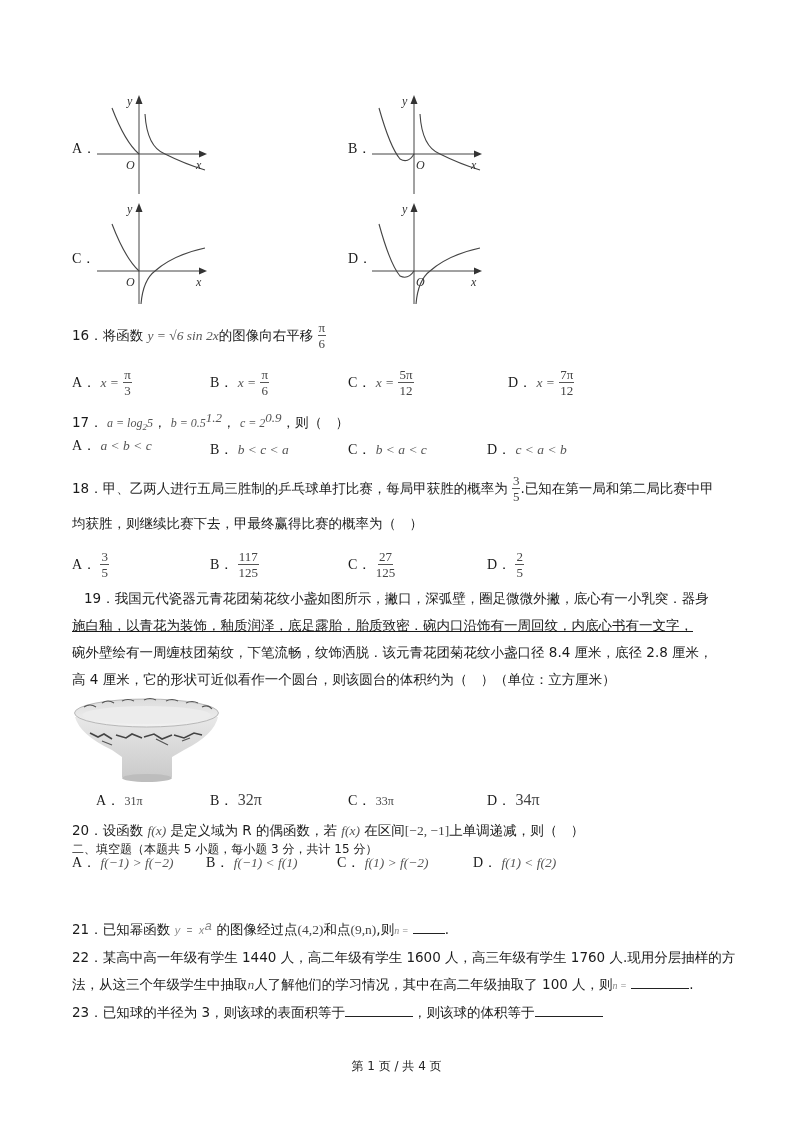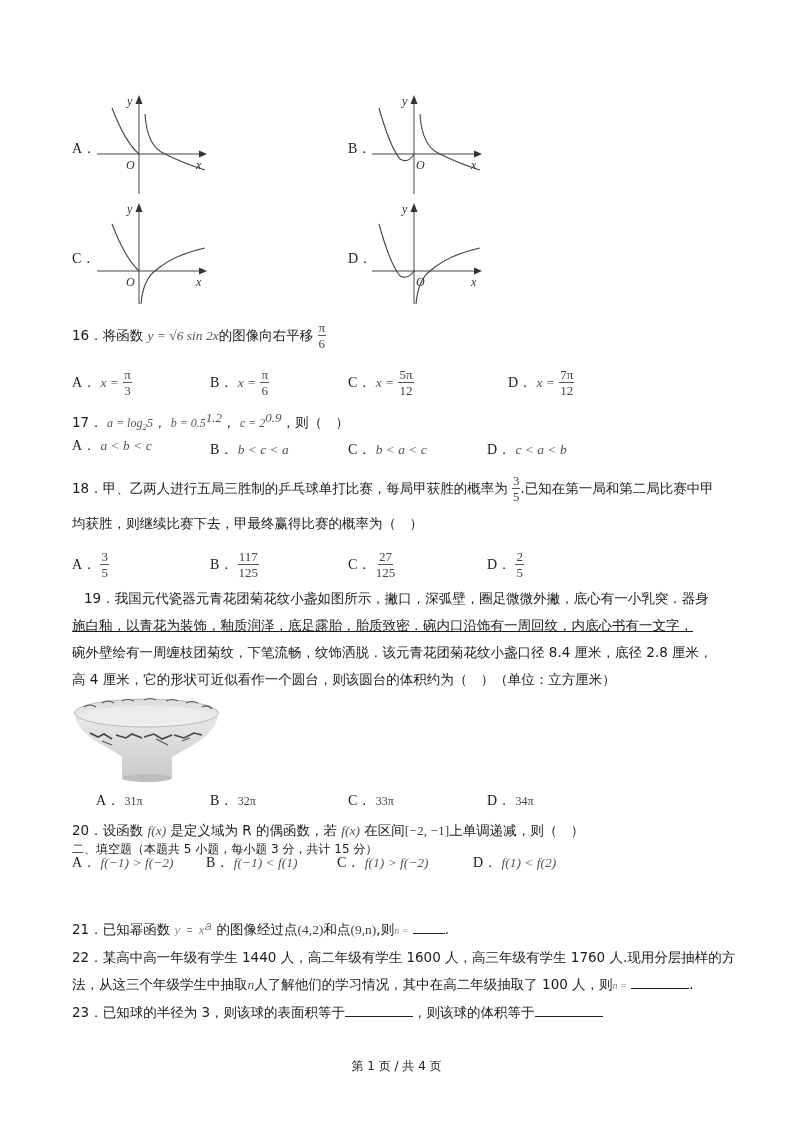"32π" span.math-up { font-size: 12px -> 16px }
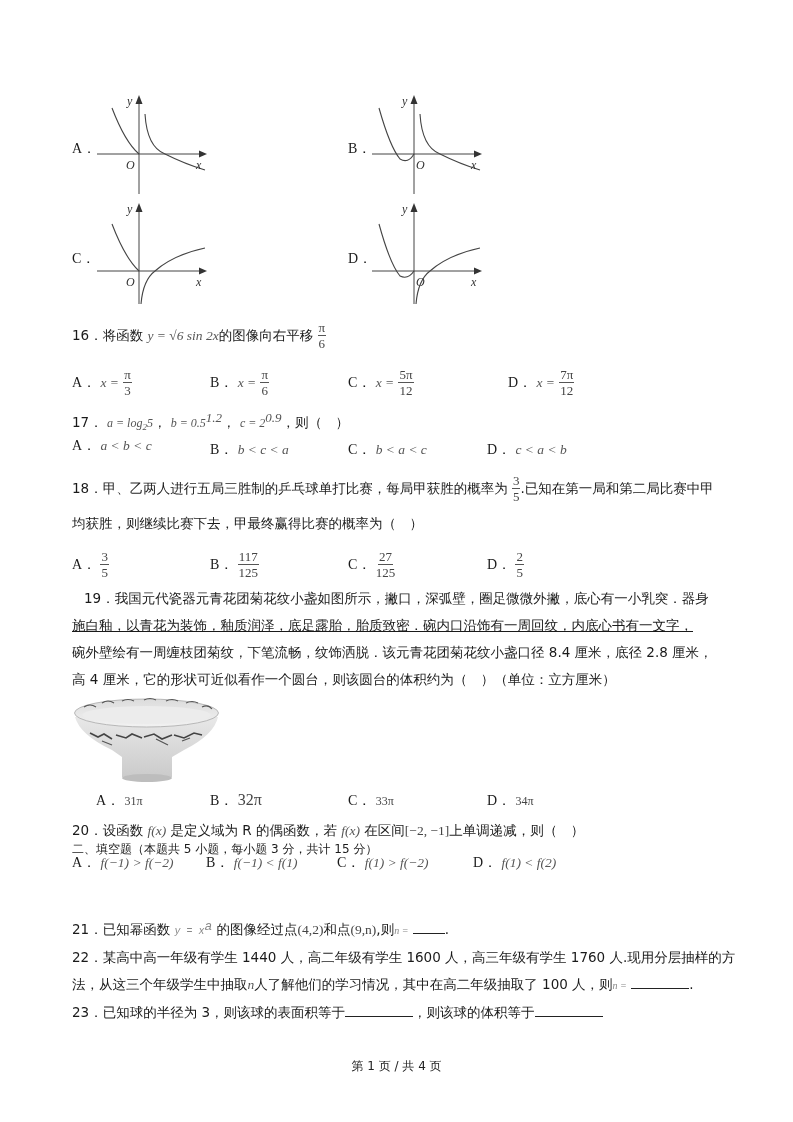"34π" span.math-up { font-size: 12px -> 16px }
